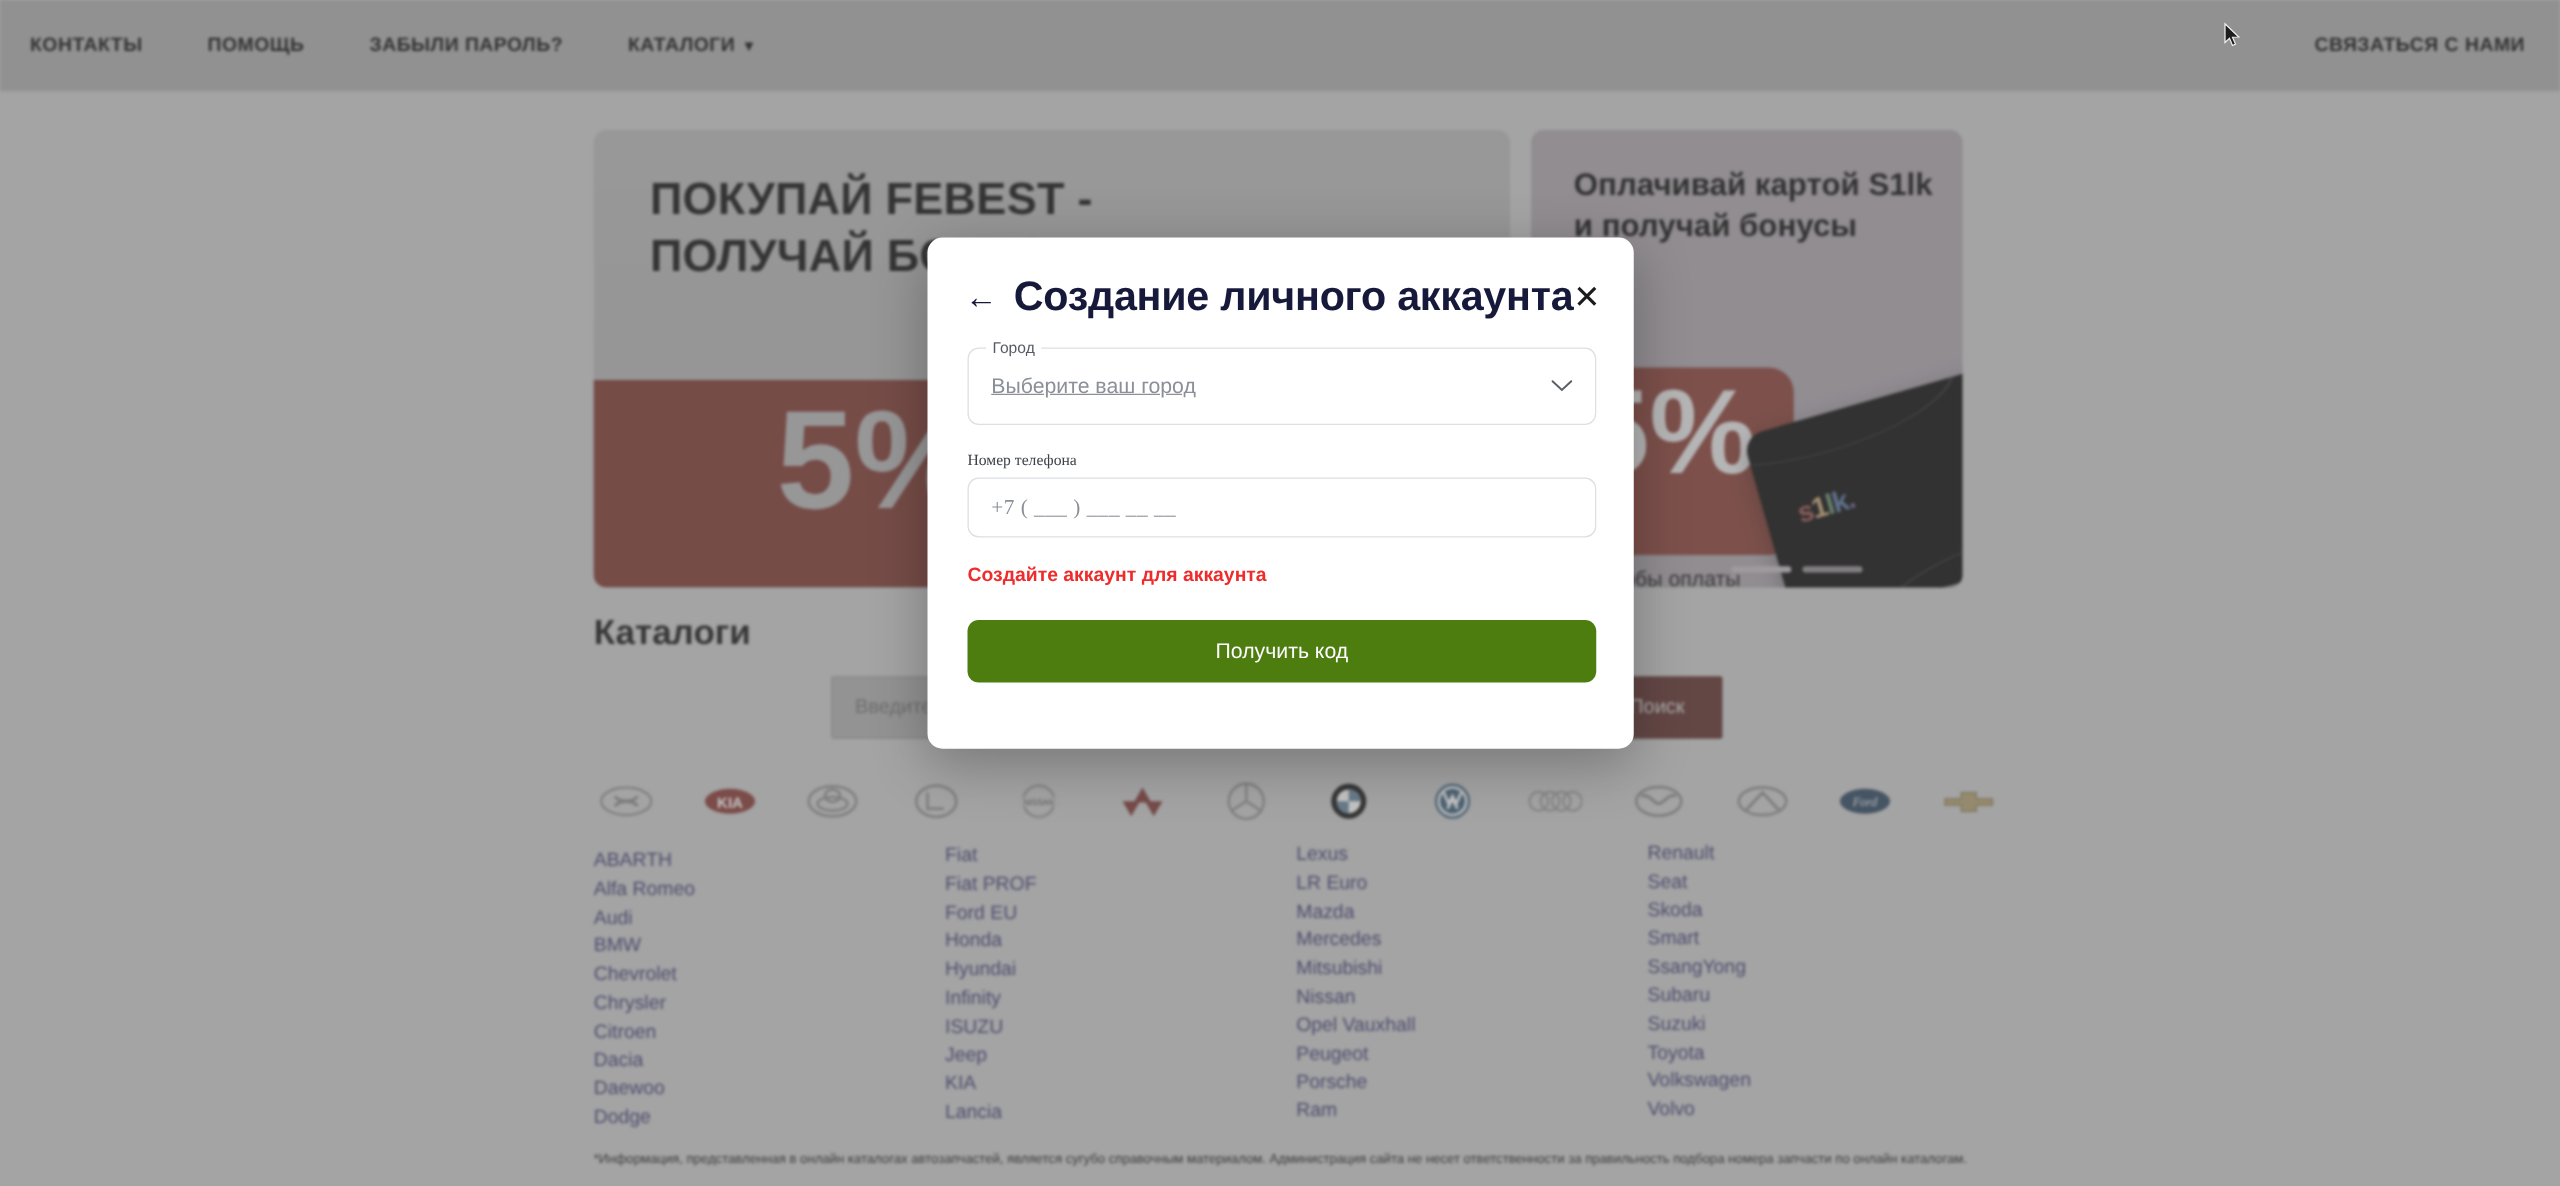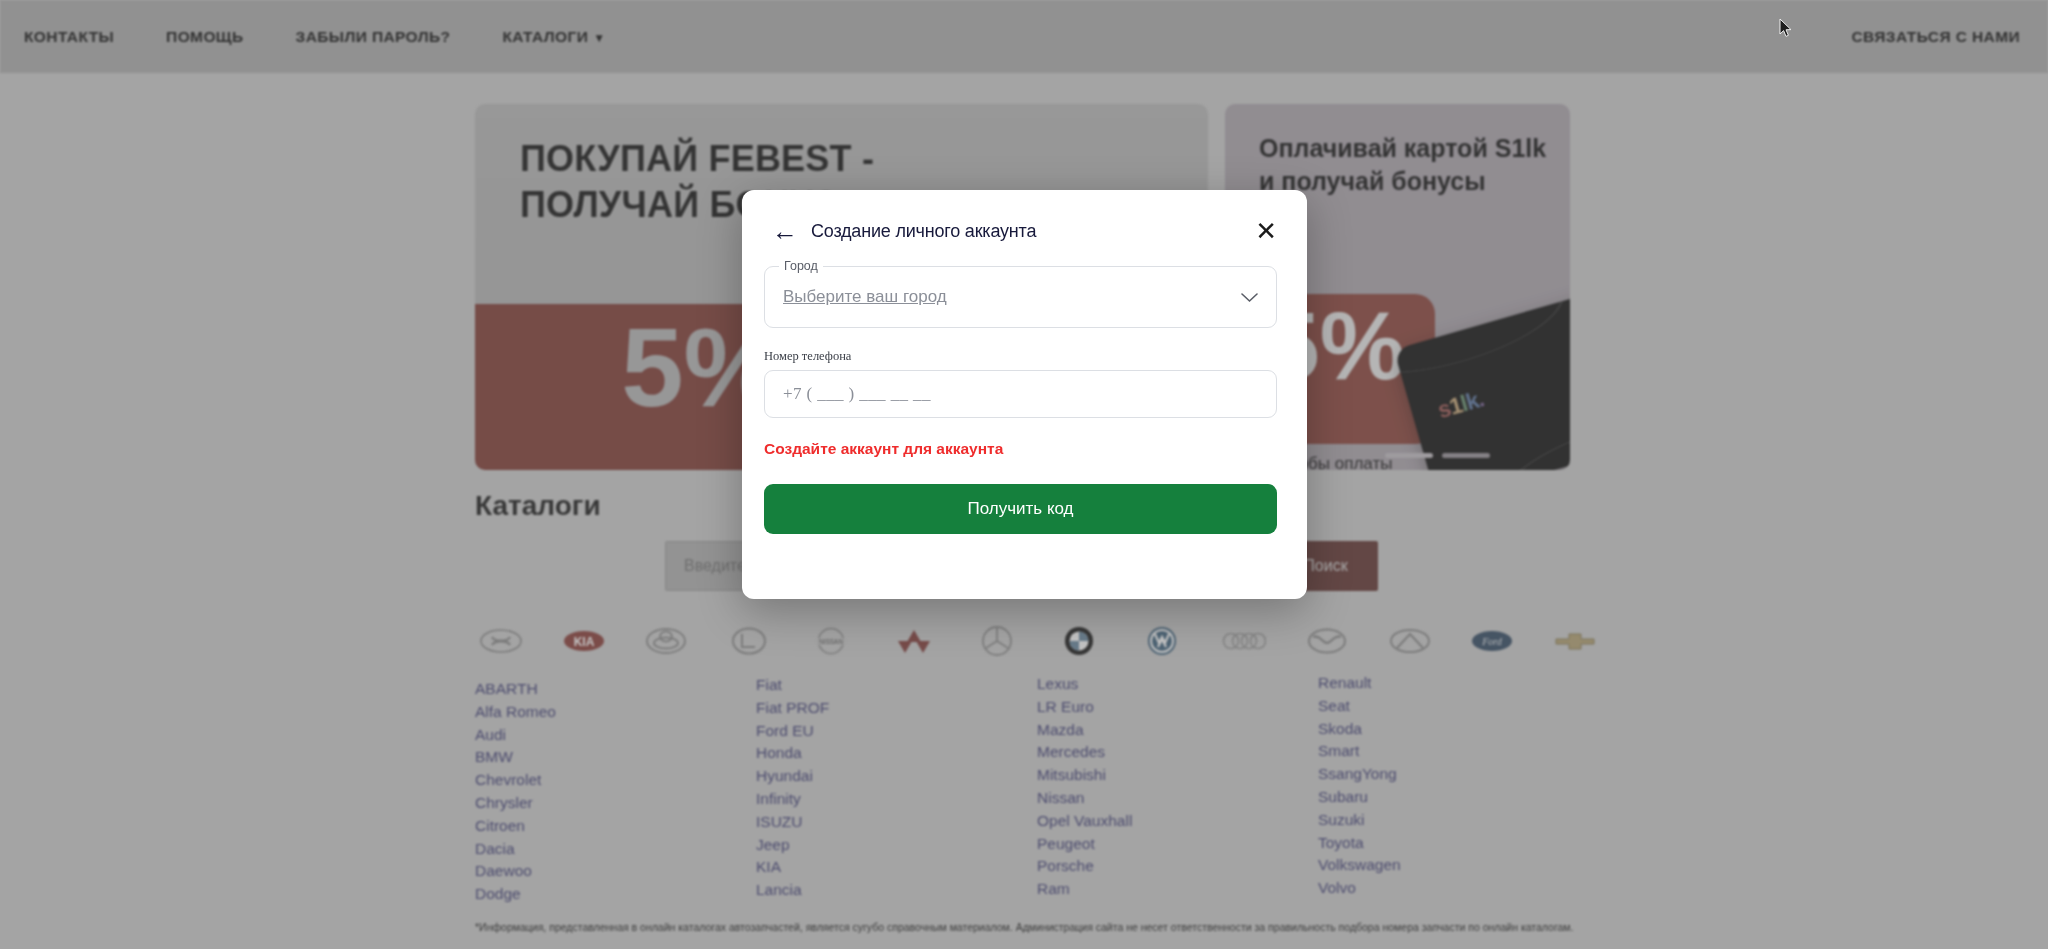"Создание личного аккаунта" .m-title { font-size: 18px -> 33px; font-weight: 400 -> 700 }
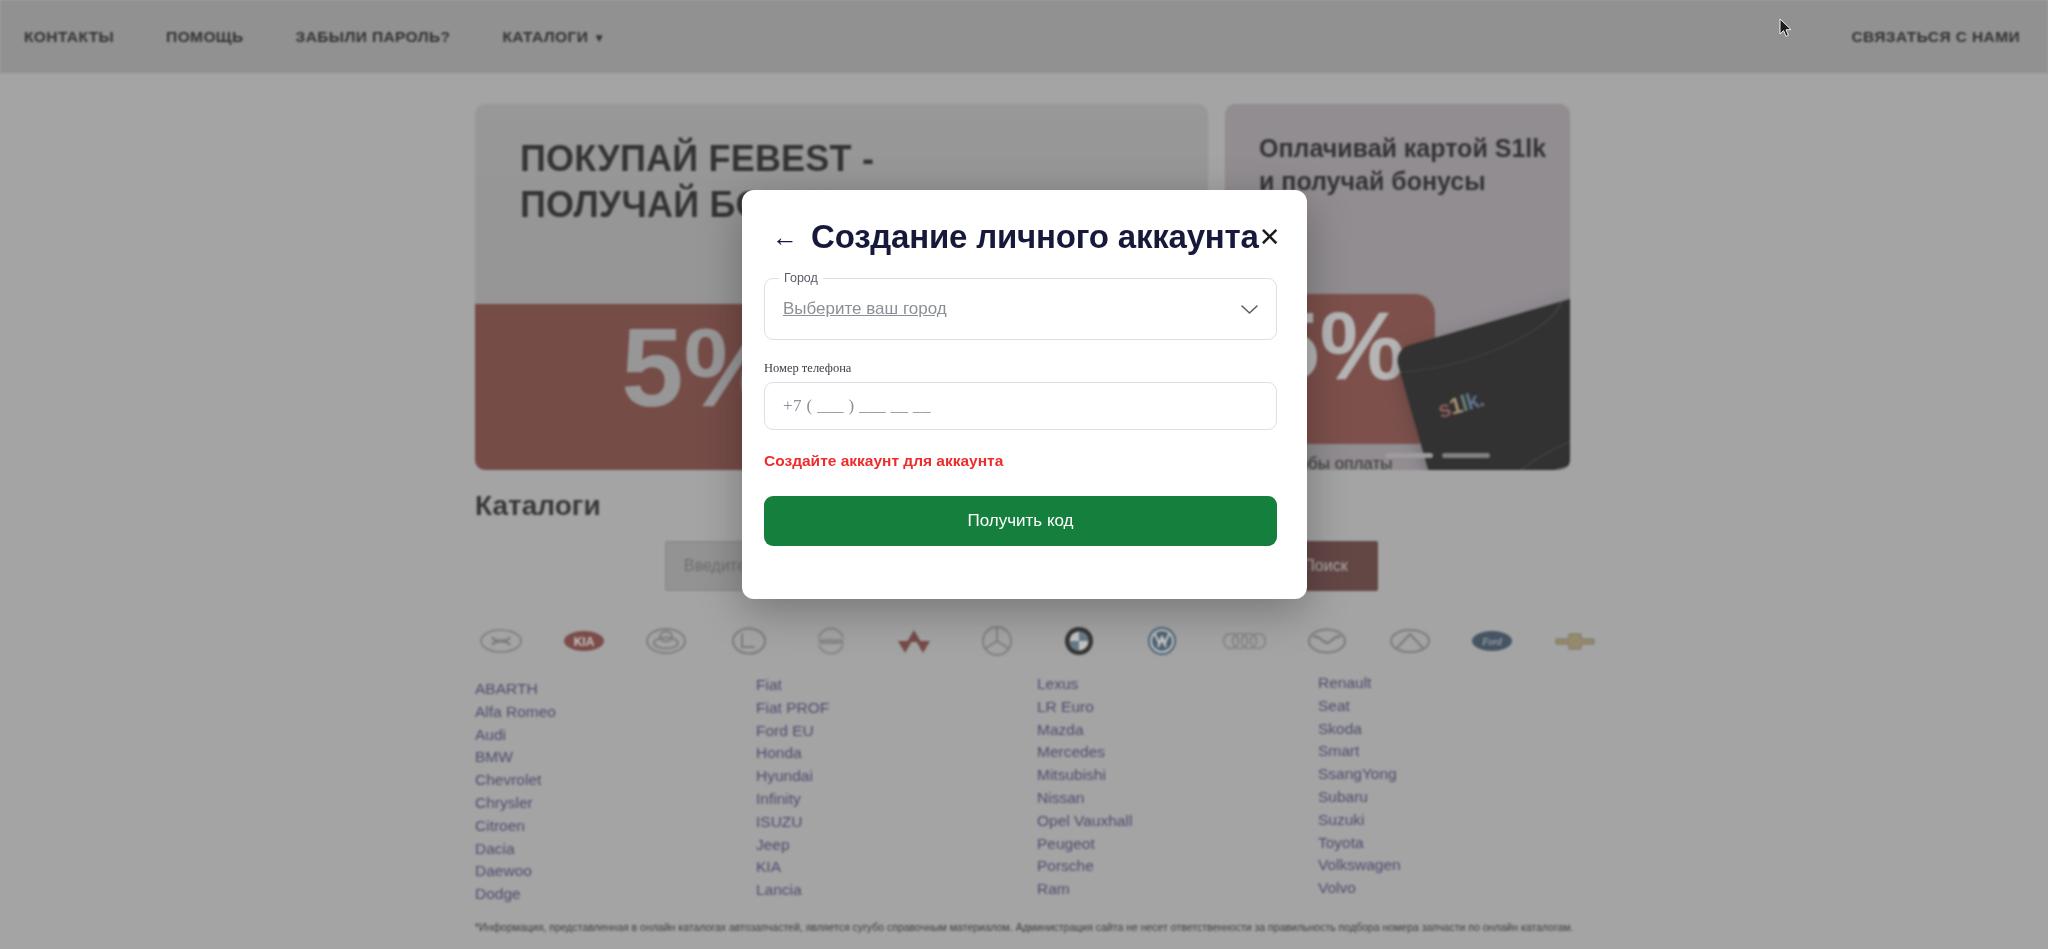"Город" .m-body { padding: 22px 30px 0 22px -> 22px 30px 0 32px }
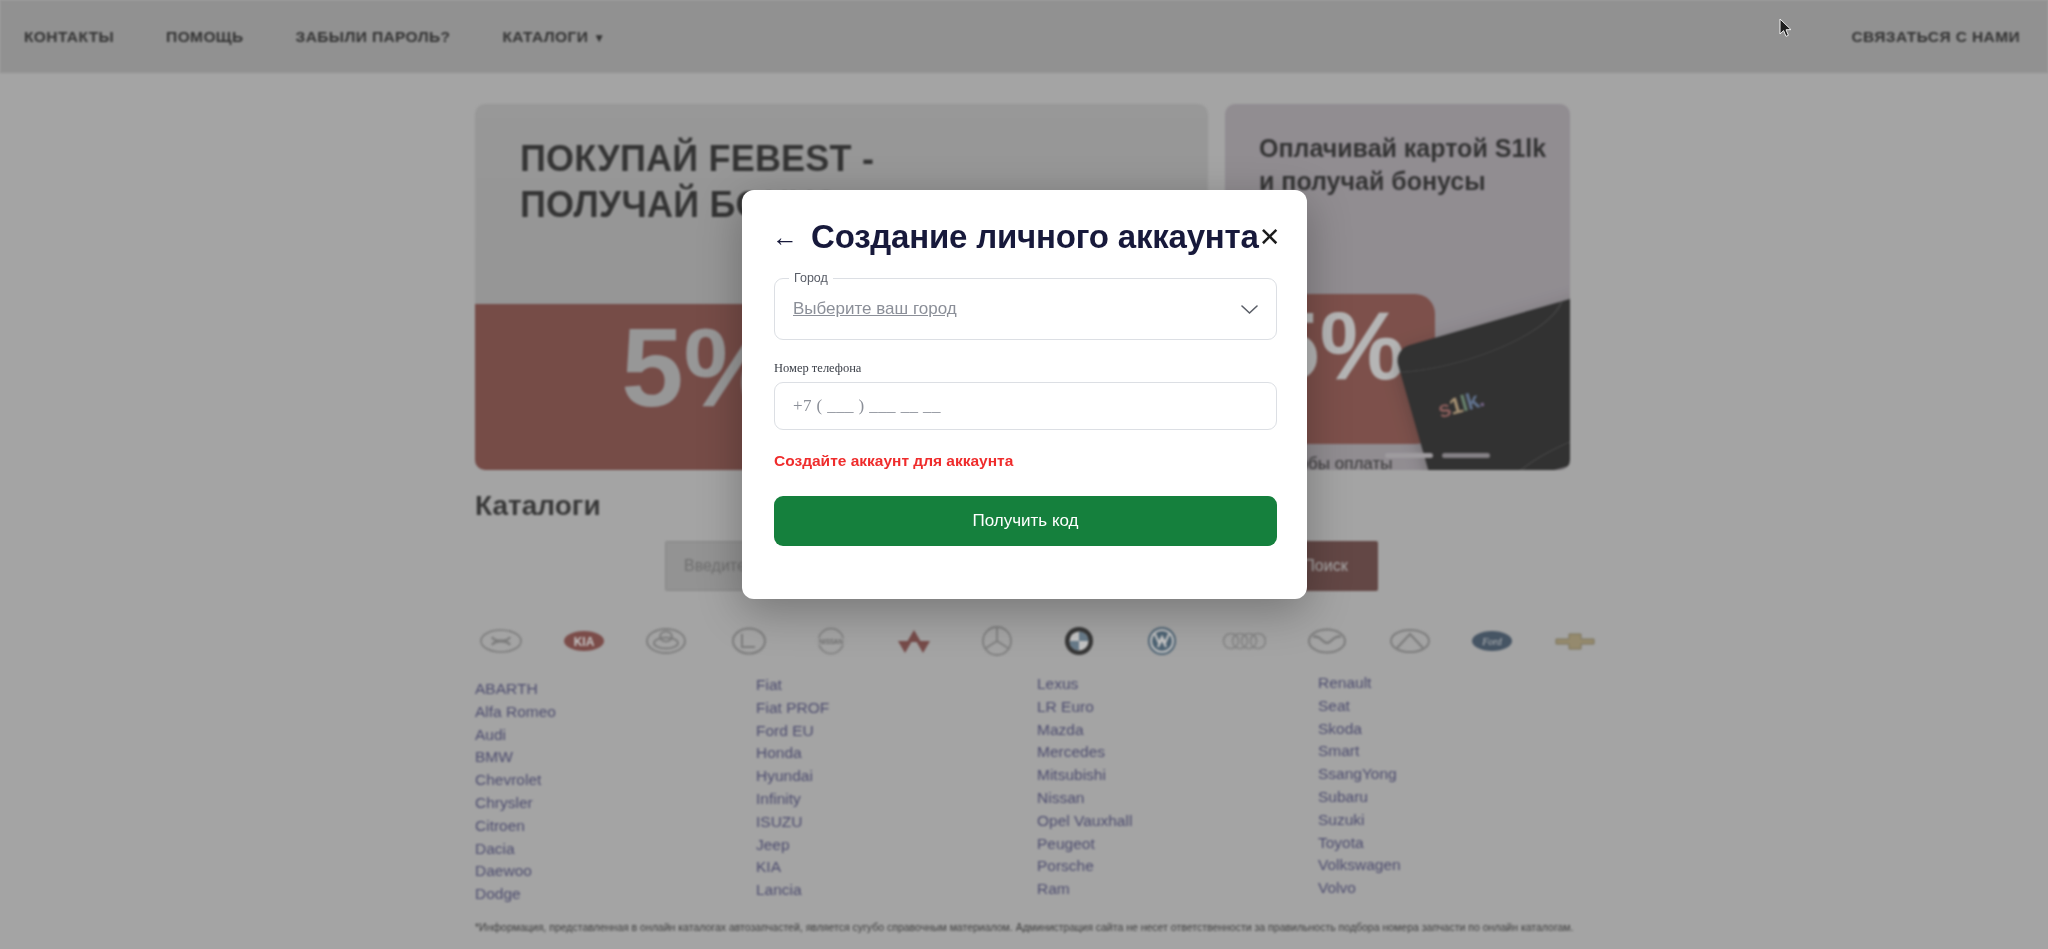"Получить код" .m-submit { background: #15803d -> #4d7c0f }
